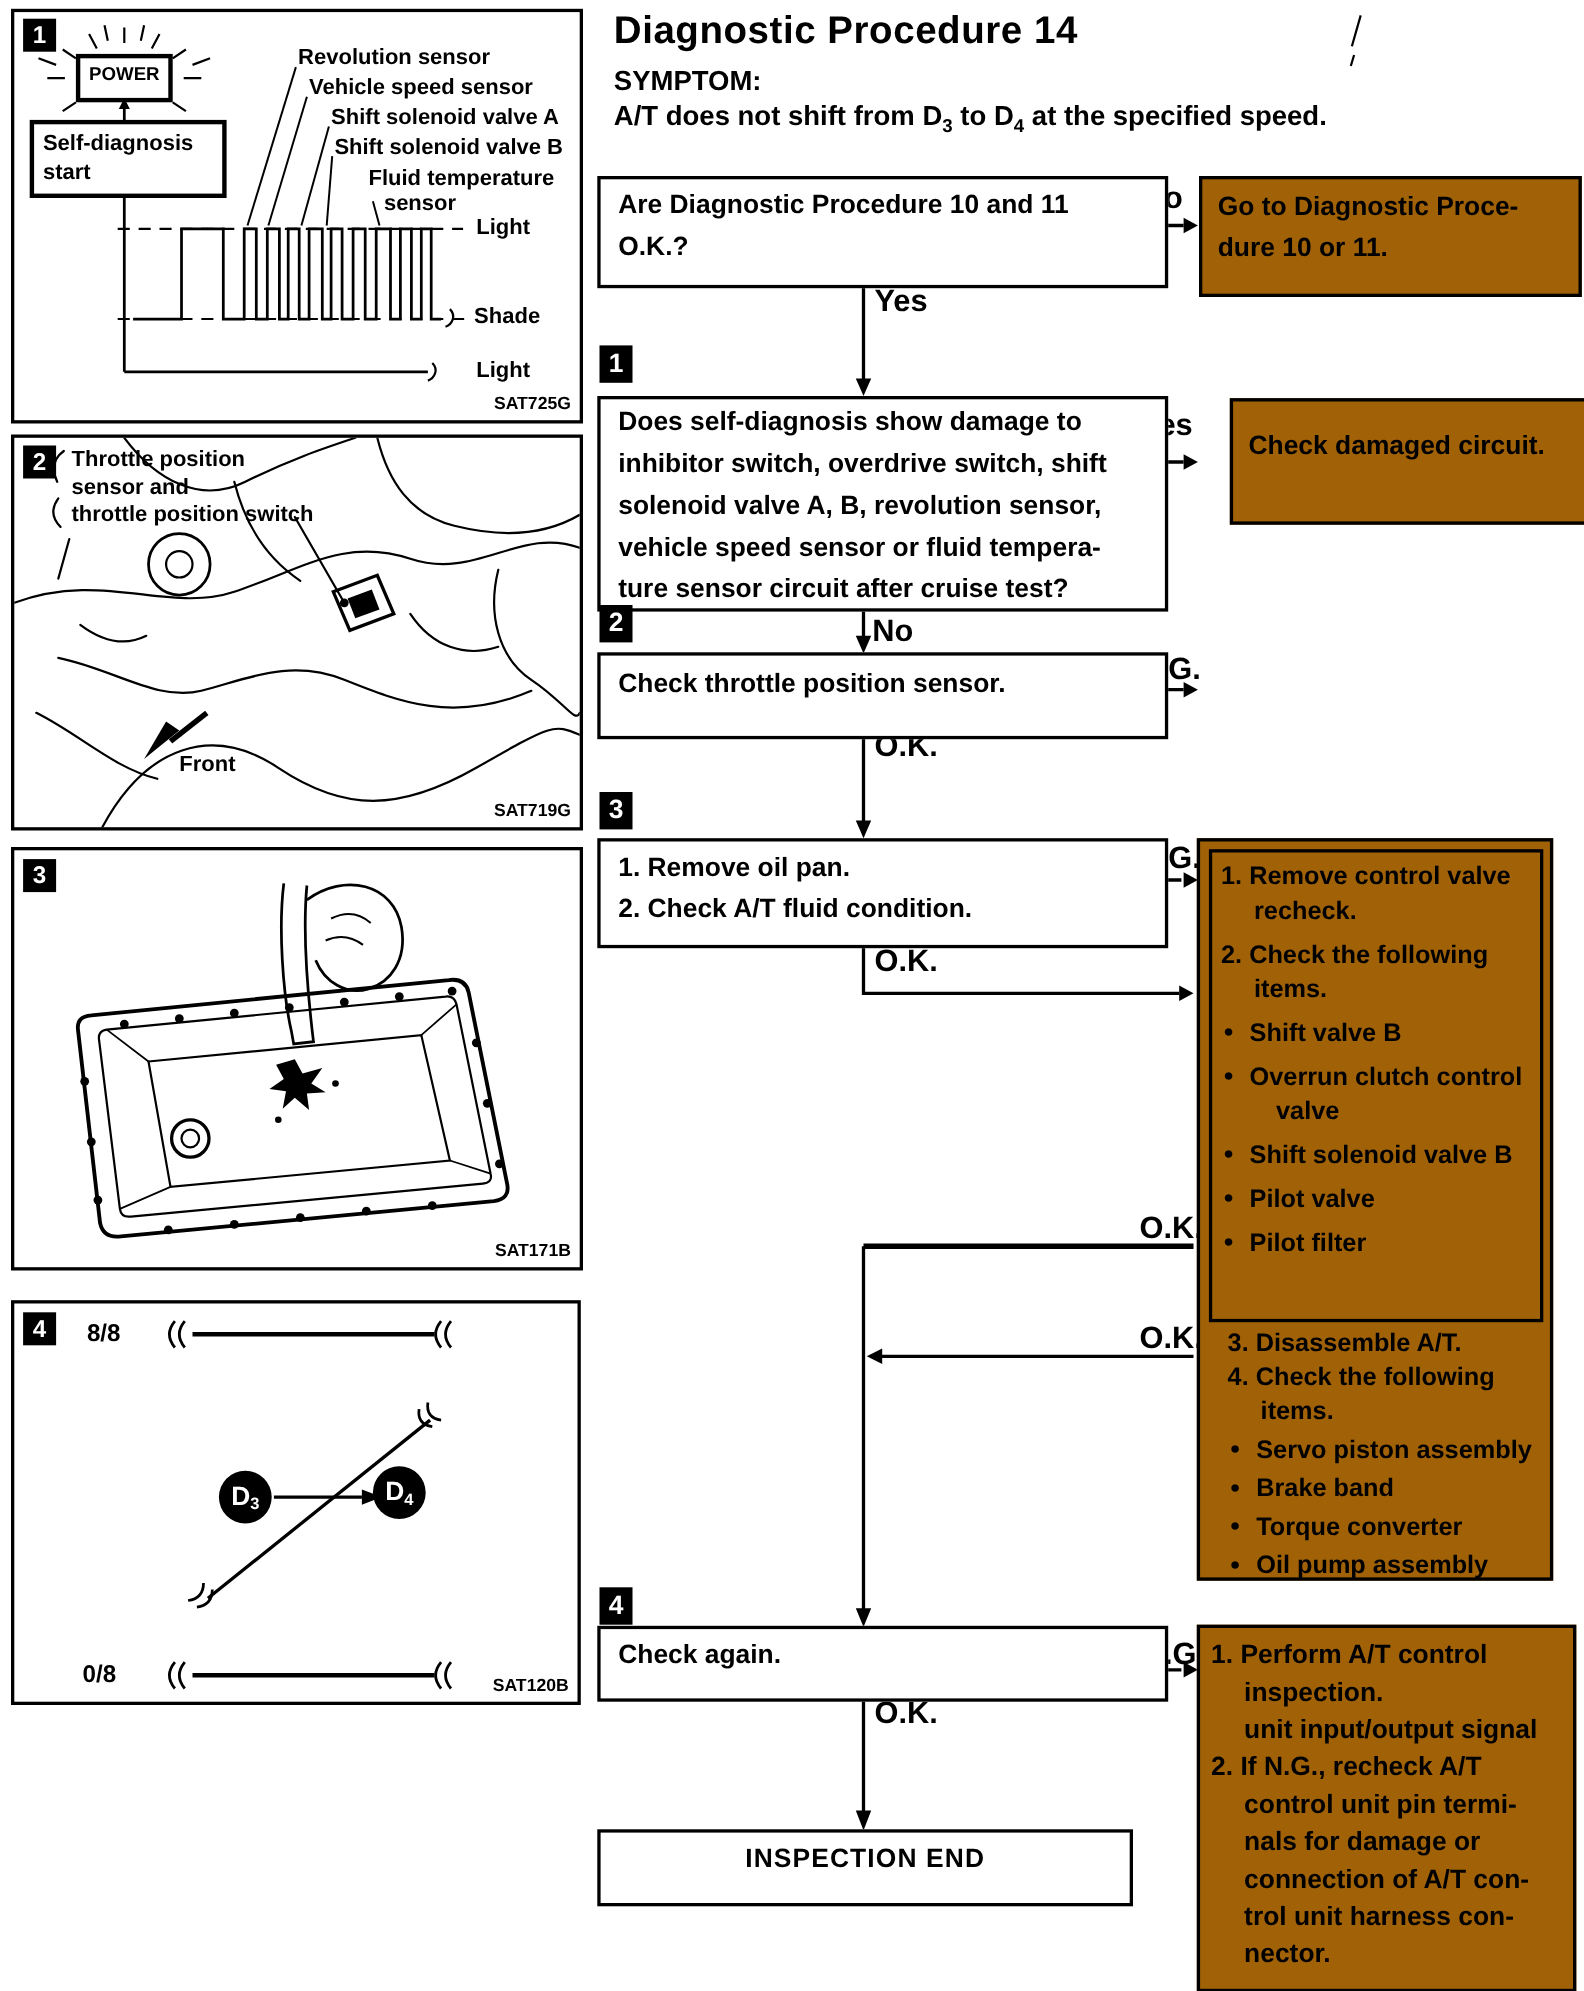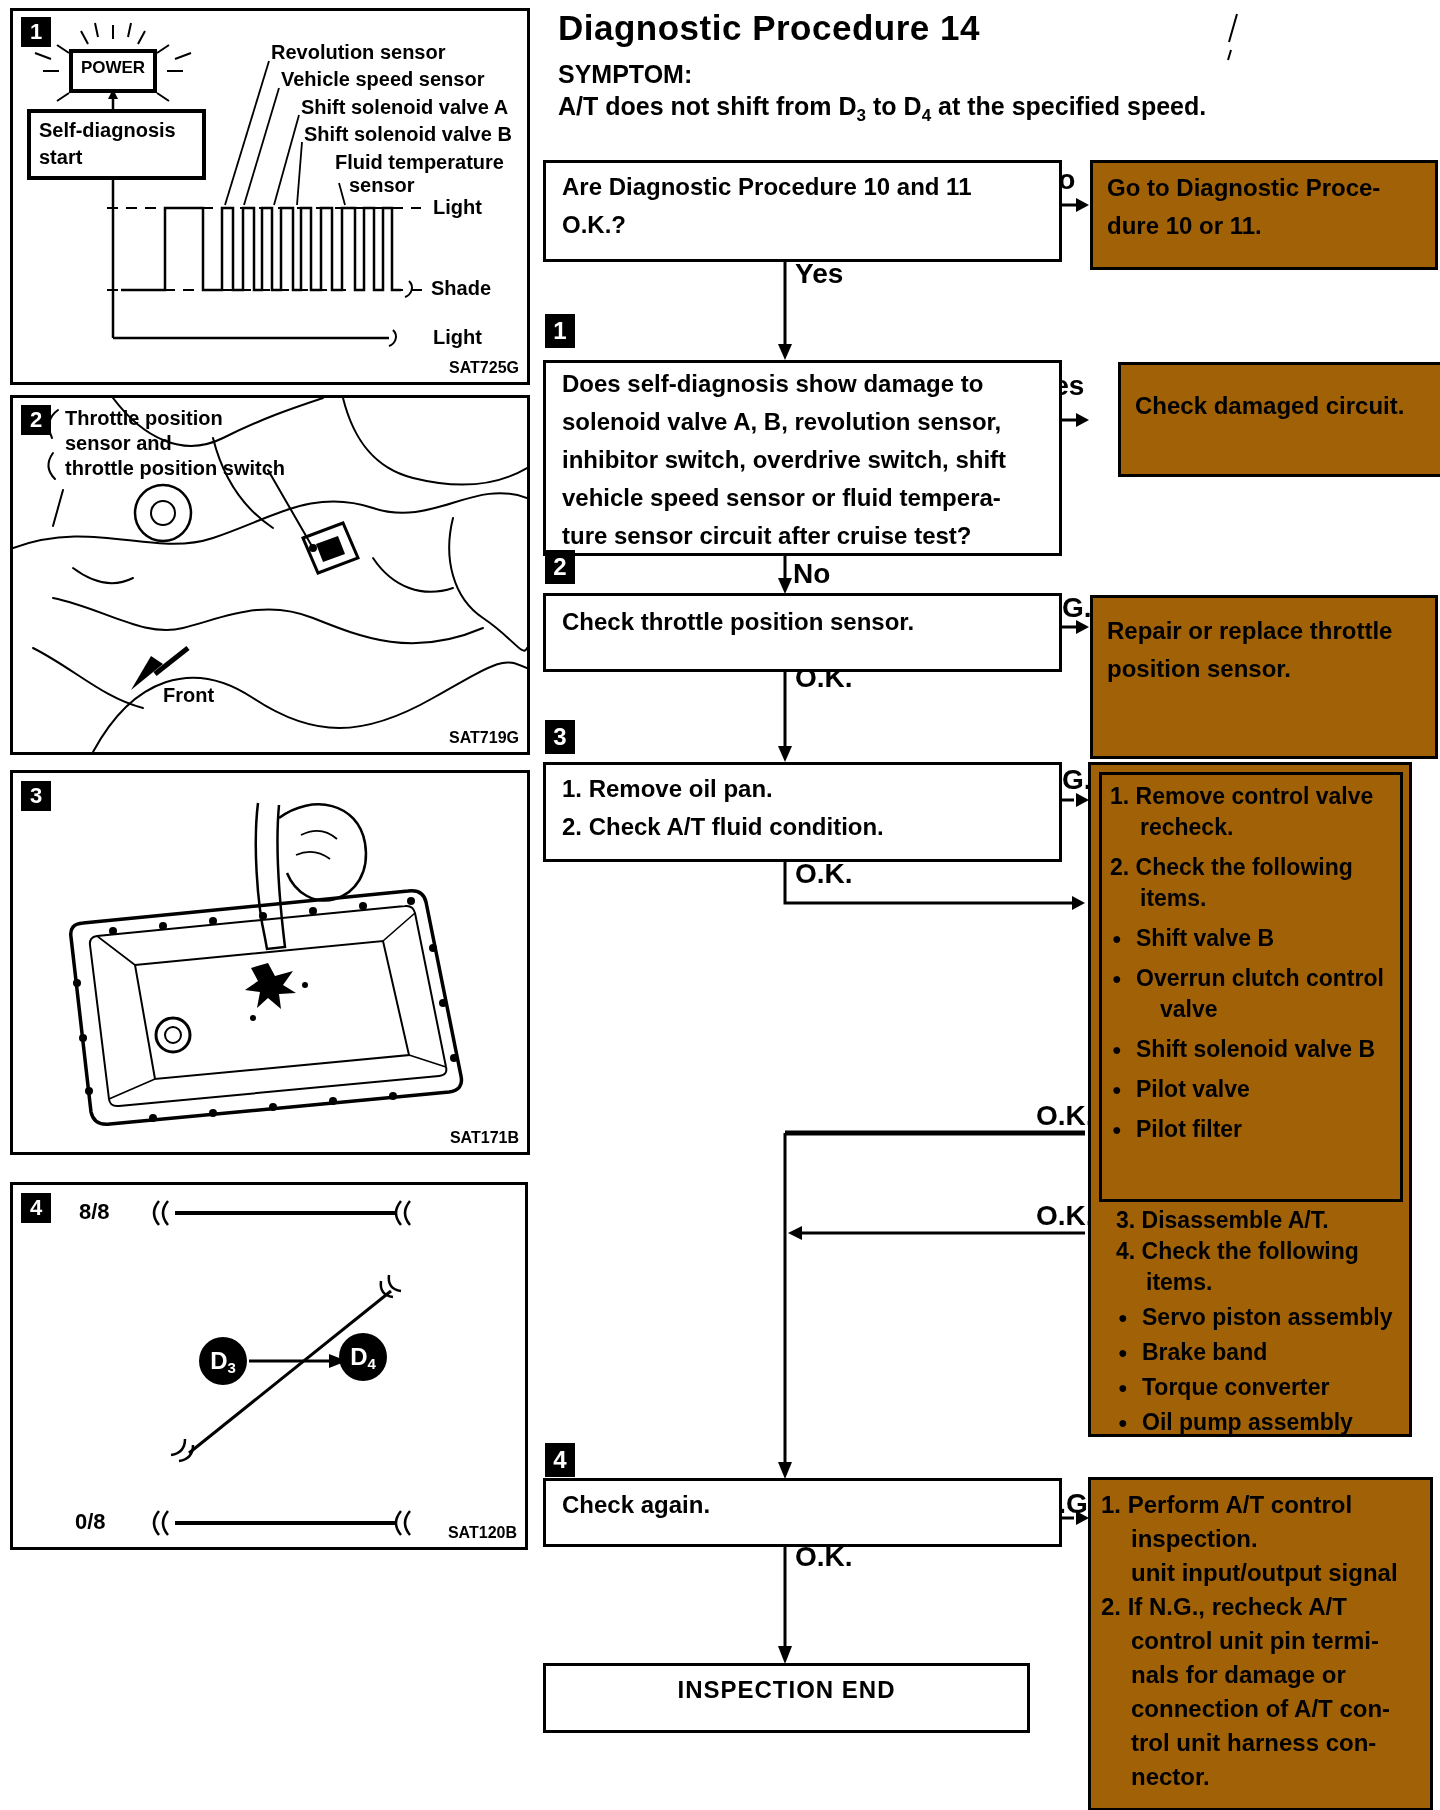"solenoid valve A, B, revolution" div.ln { order: before "inhibitor switch, overdrive switch," -> after "inhibitor switch, overdrive switch," }
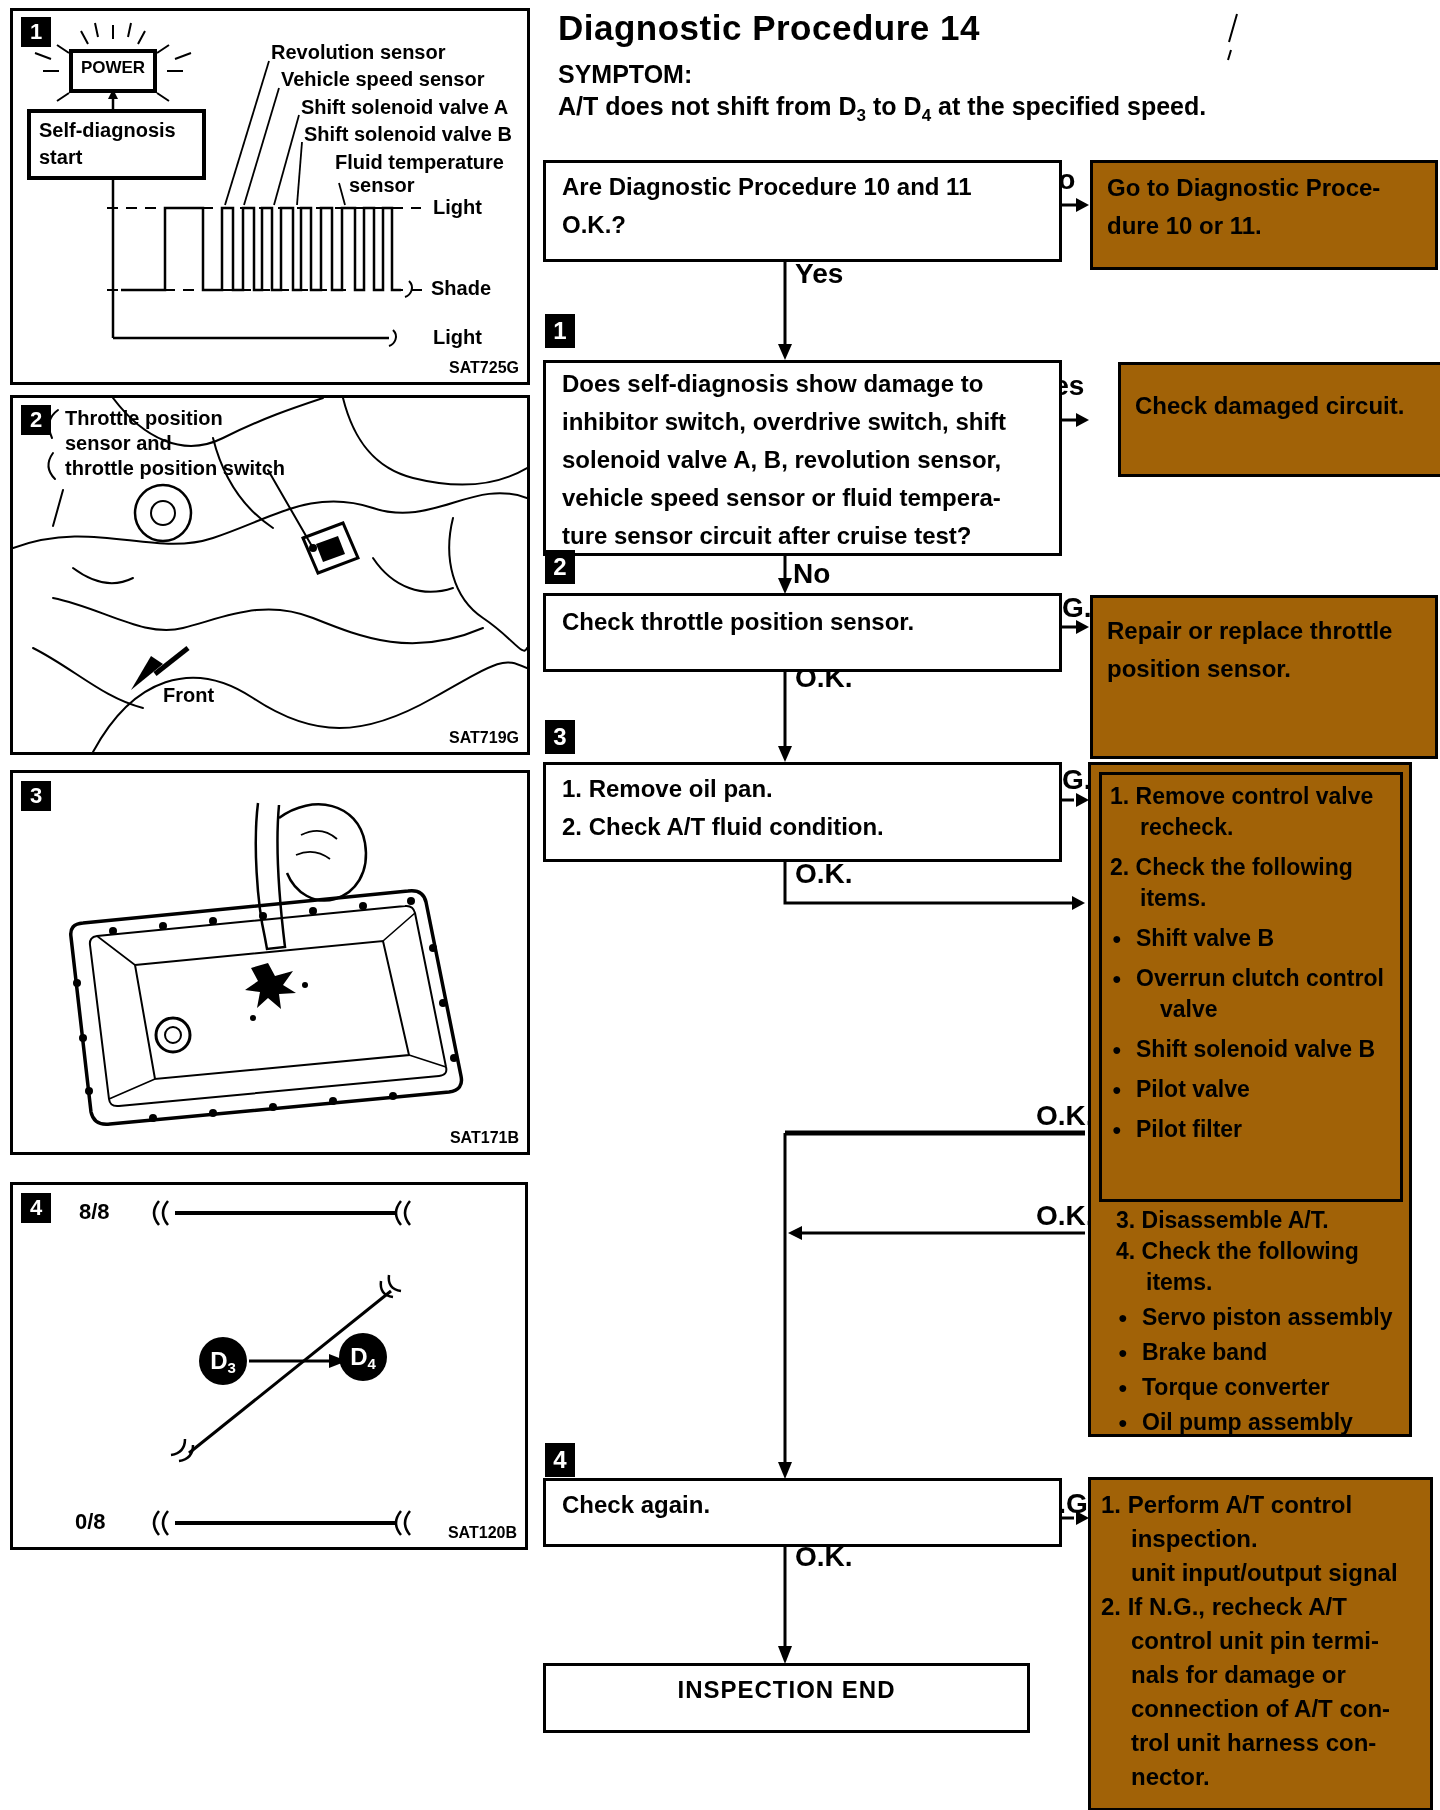"Repair or replace throttle" div.rbox { html: <div> <div>Repair or replace throttle</div> <div>position sensor.</div> </div> -> none }
